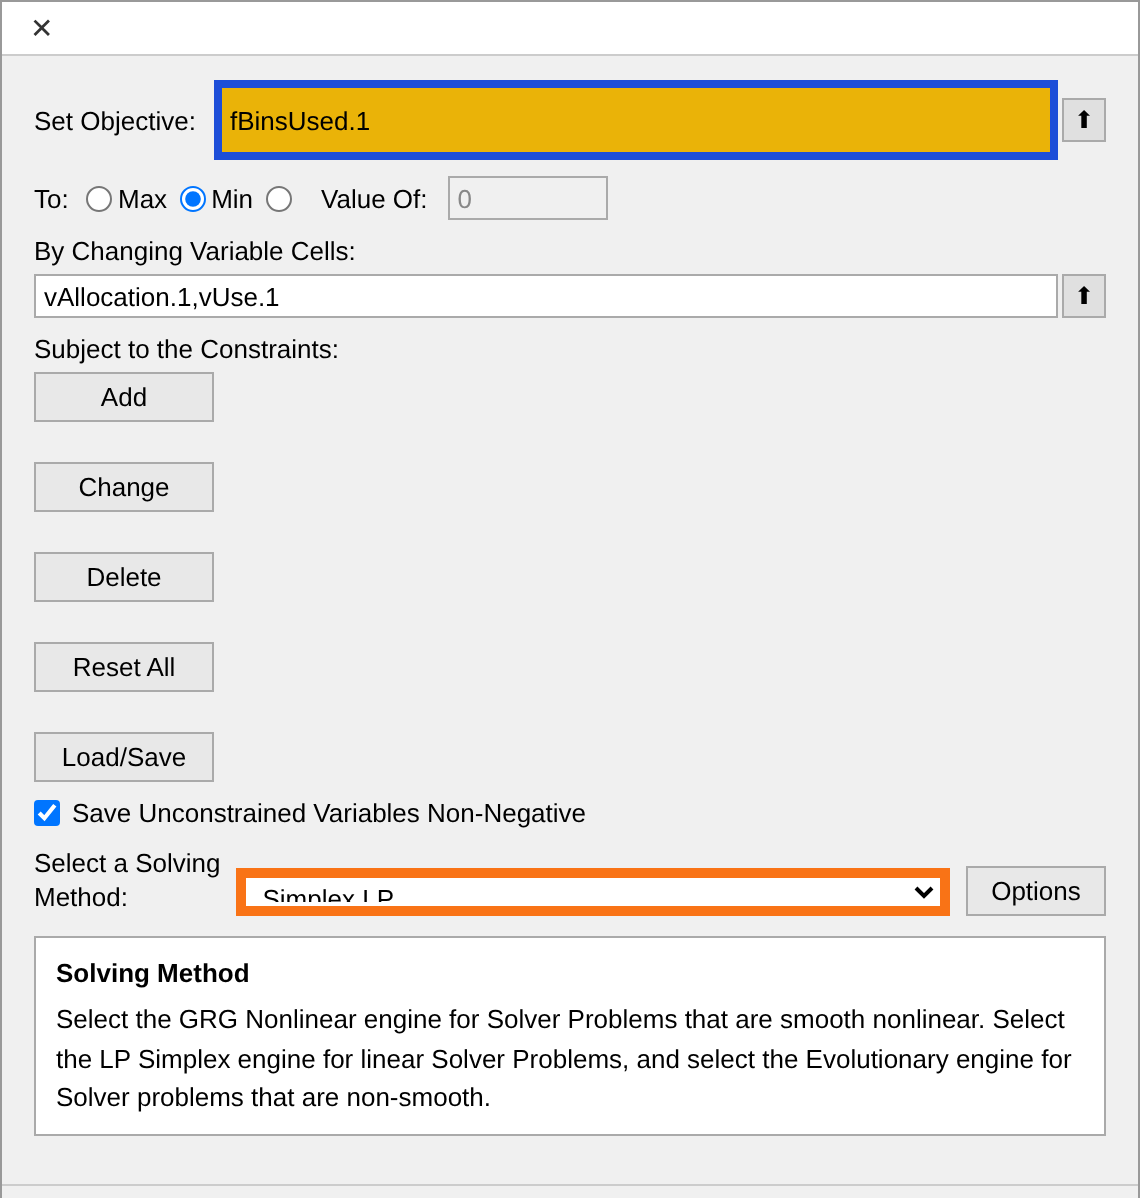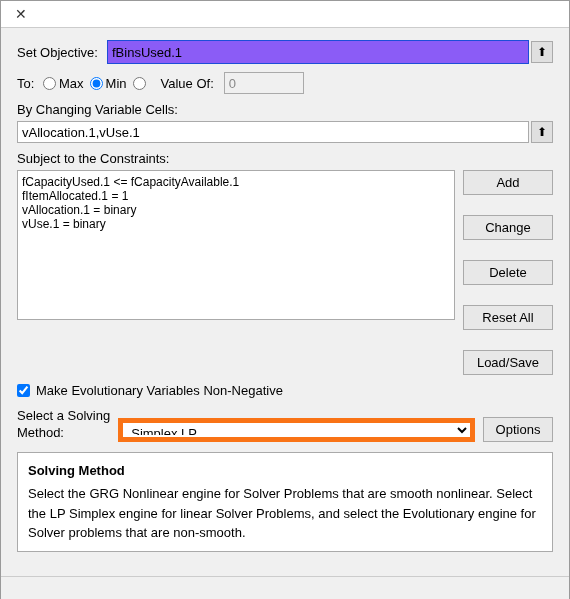"fBinsUsed.1" .text-input { background: #8b5cf6 -> #eab308; border: 1px solid #1d4ed8 -> 4px solid #1d4ed8; height: 24px -> 40px }
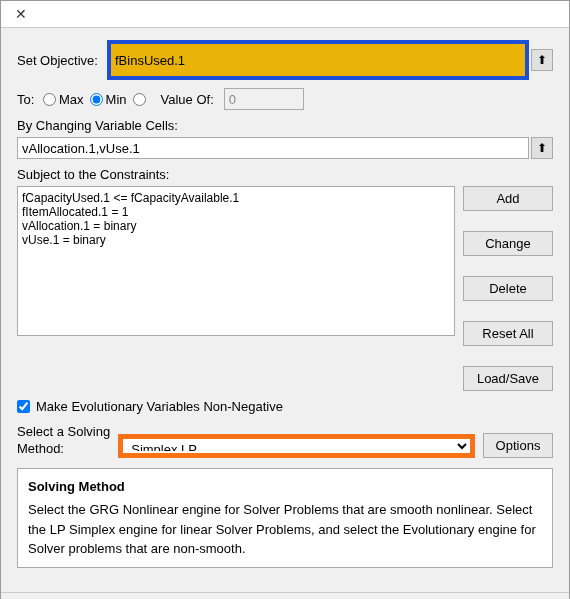"fCapacityUsed.1 <= fCapacityAvailable.1" textarea.constraints-textarea { html: <textarea>fCapacityUsed.1 &lt;= fCapacityAvailable.1 fItemAllocated.1 = 1 vAllocation.1 = binary vUse.1 = binary</textarea> -> none }
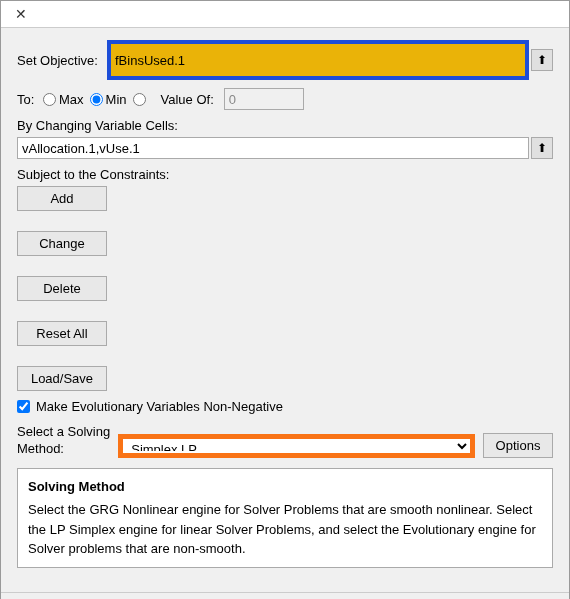"Make Evolutionary Variables Non-Negative" label { text: Make Evolutionary -> Save Unconstrained }
